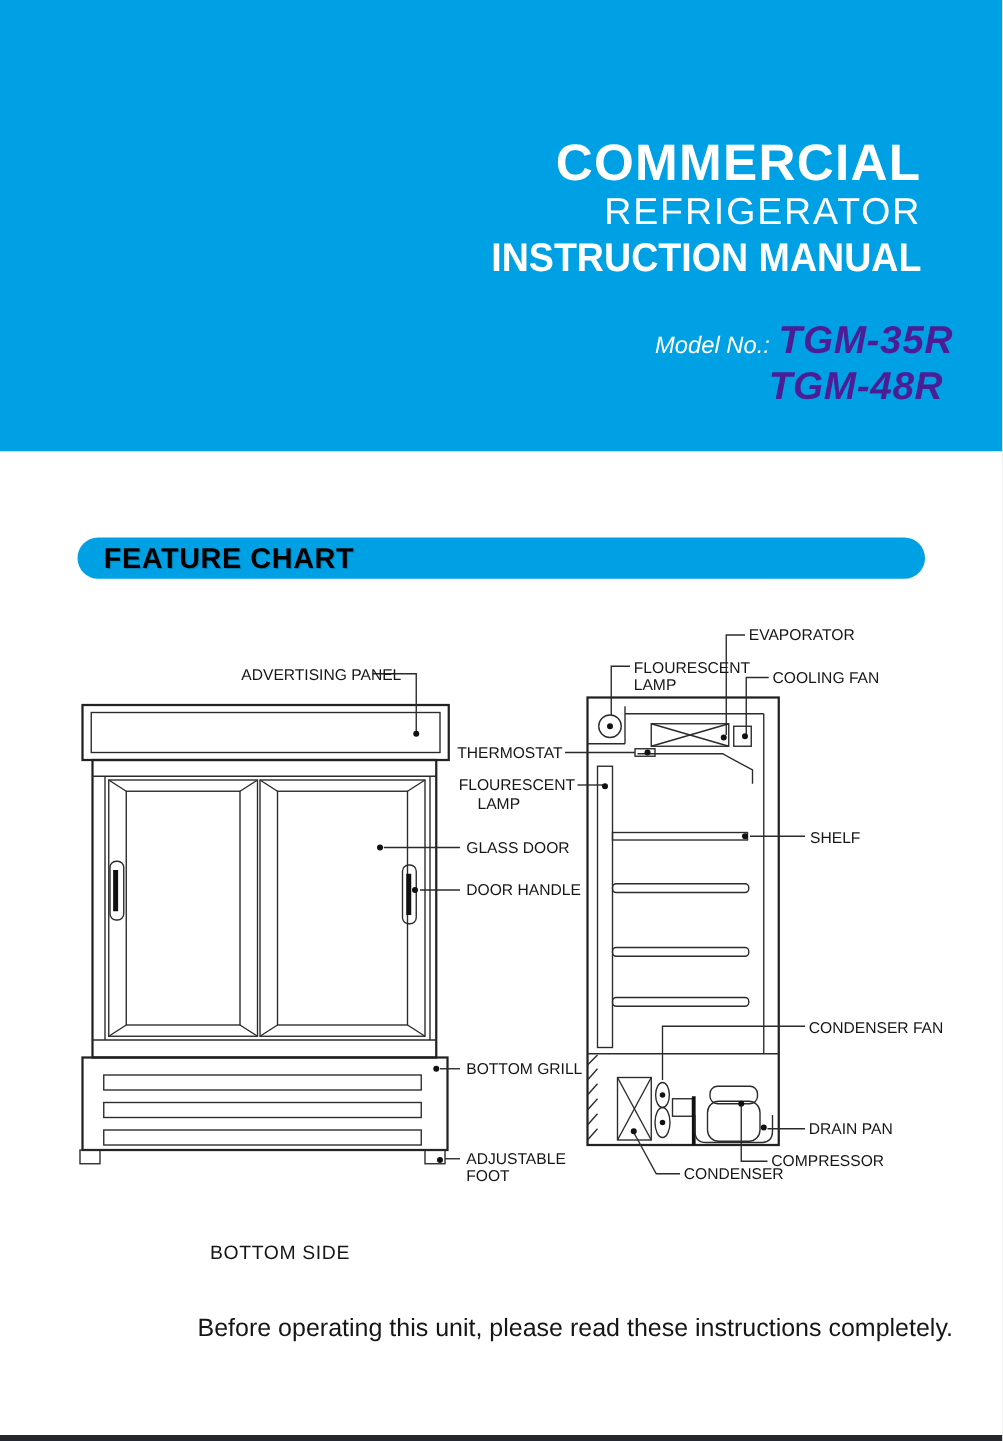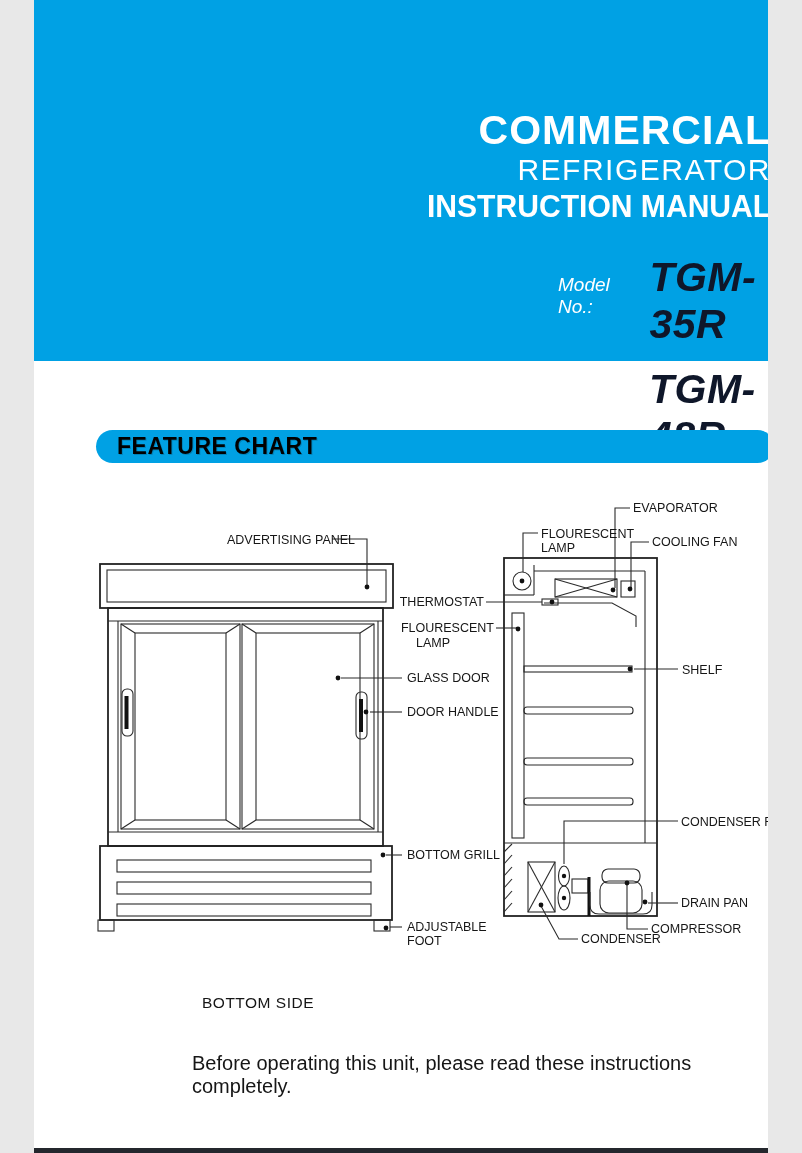"COMMERCIAL" .page { width: 734px -> 802px }
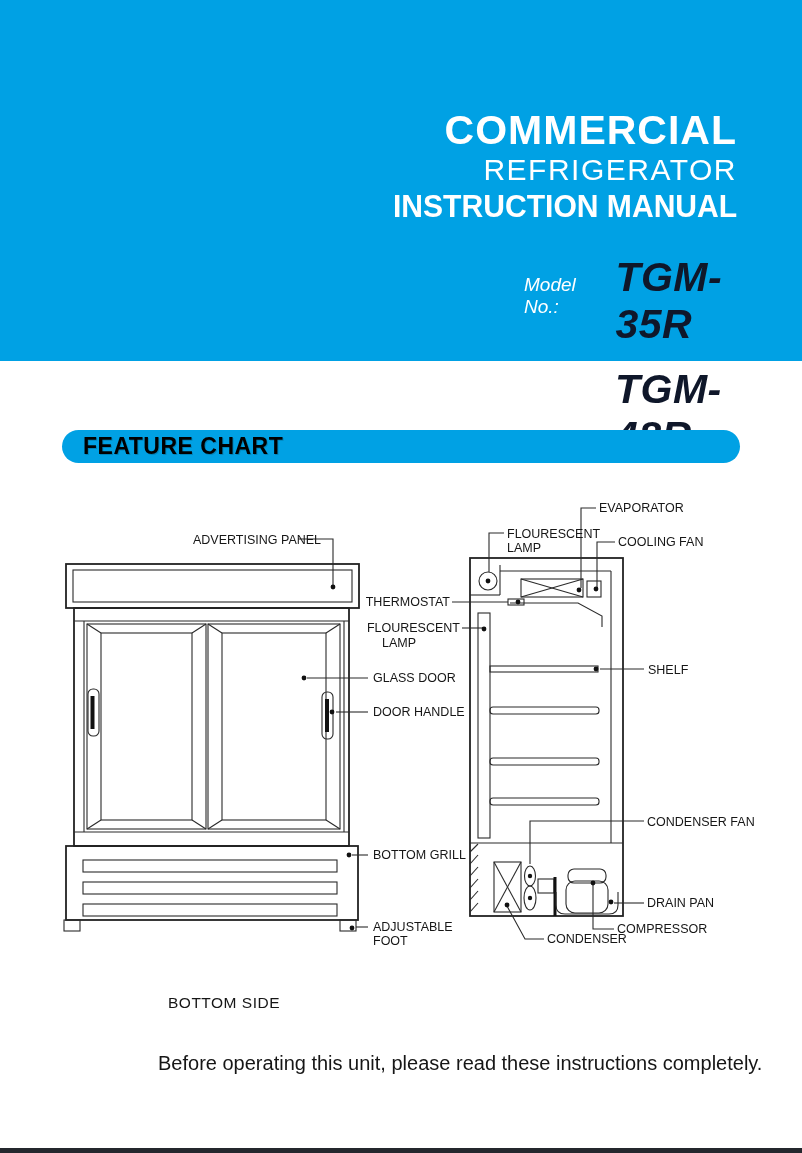"TGM-35R" .model-no { color: #0f172a -> #4c1d95; font-size: 41px -> 31px }
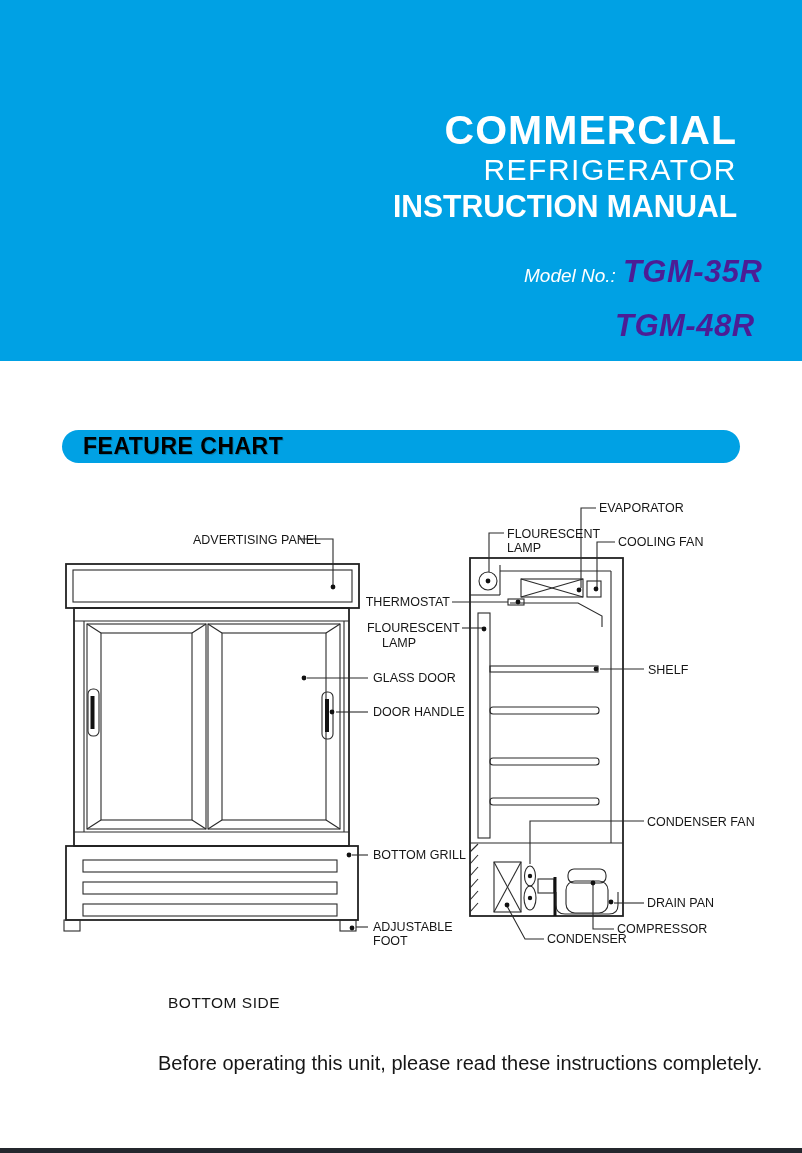"TGM-48R" .model-row2 { margin-top: 18px -> 1px }
